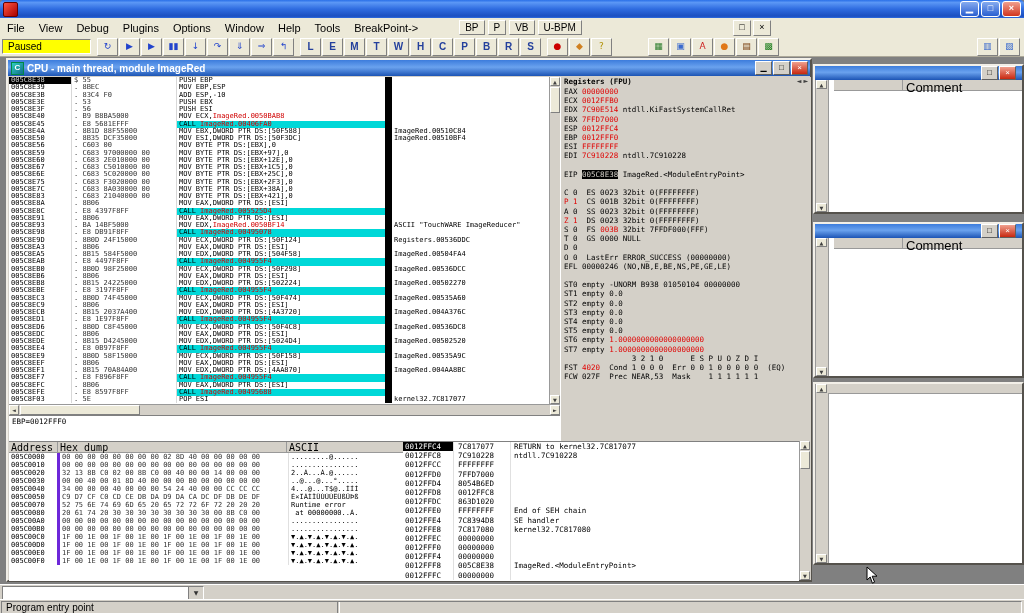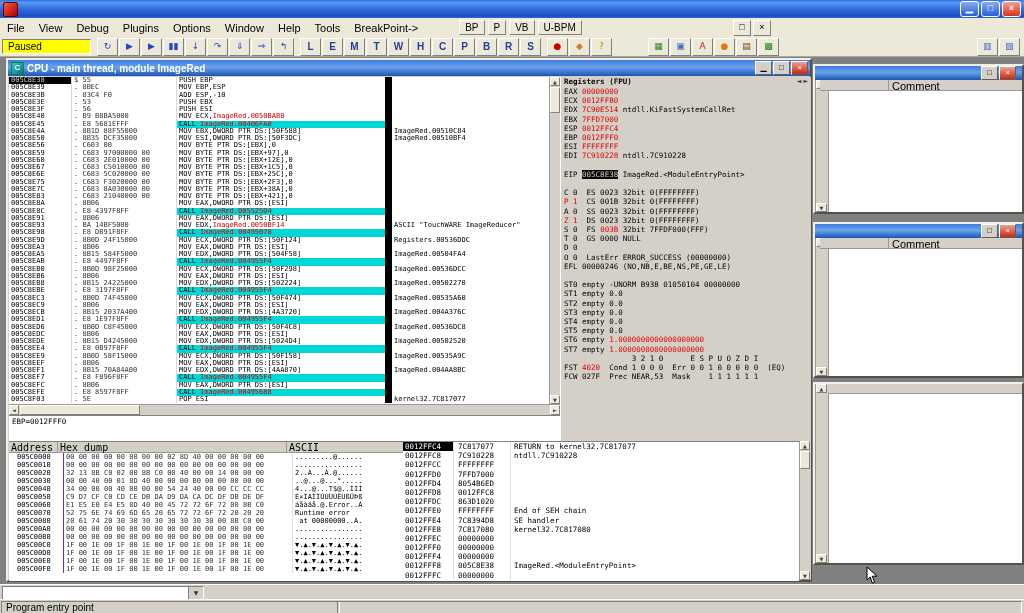"Comment" .rwin-colhead { font-size: 11px -> 13px; left: 5px -> 19px }
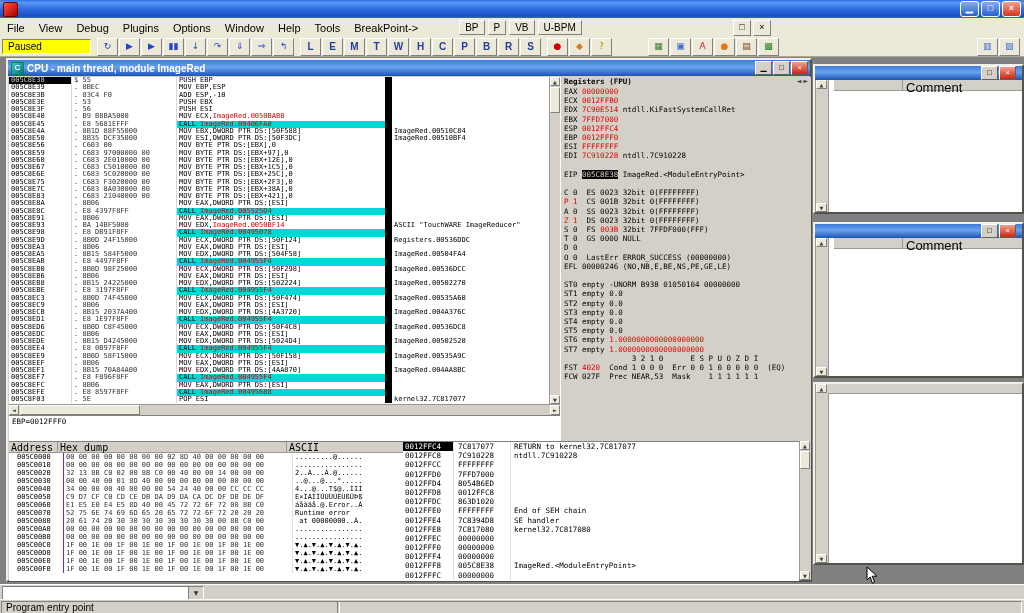"005C0000" .du-a { border-right: 1px solid #6d28d9 -> 3px solid #6d28d9; padding-left: 8px -> 2px }
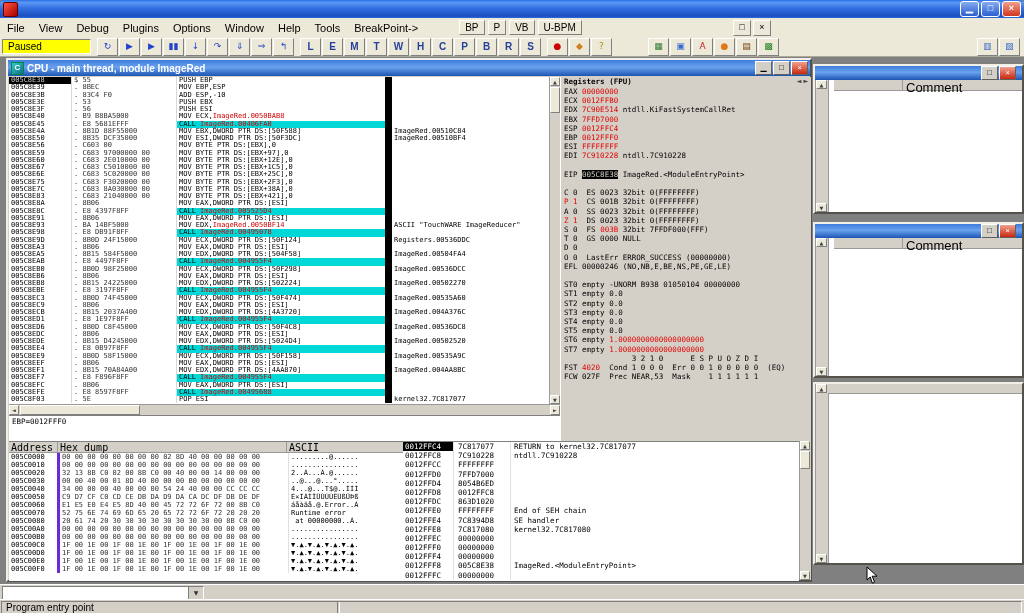"005C0060" div.dumprow { html: <div><span>005C0060</span><span>E1 E5 E0 E4 E5 8D 40 00 45 72 72 6F 72 00 8B C0</span><span>áåàäå.@.Error..À</span></div> -> none }
